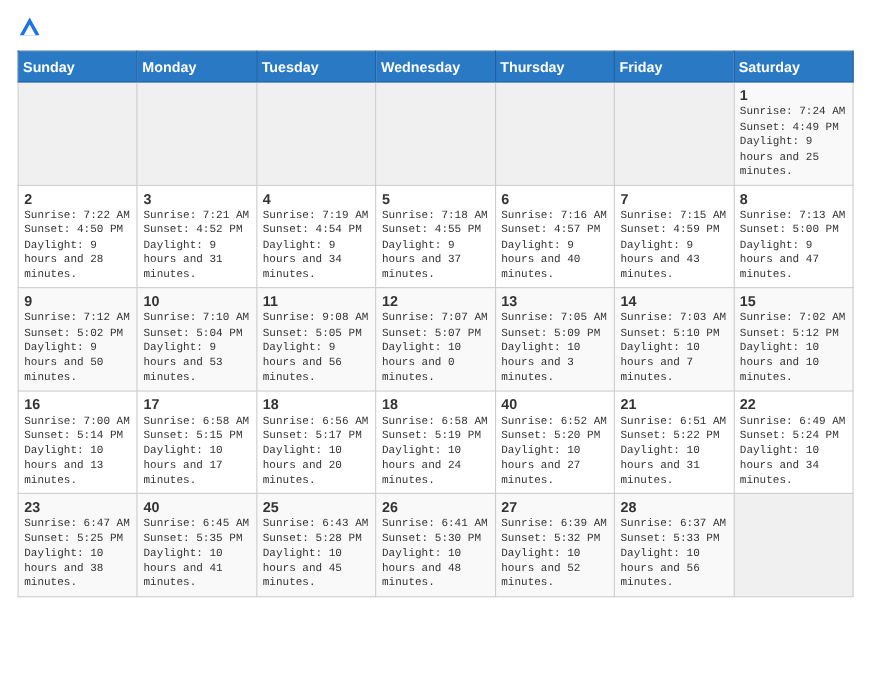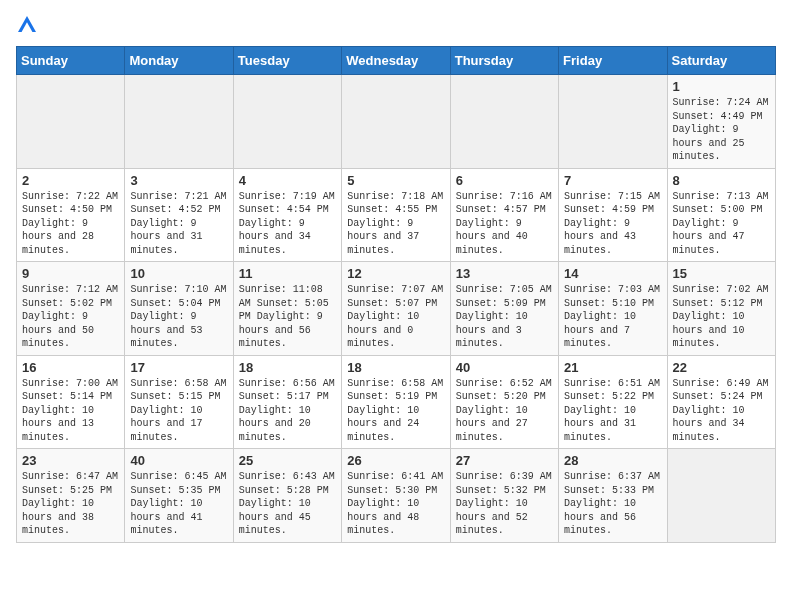"Sunrise: 11:08 AM Sunset: 5:05" div.day-detail { text: 11:08 -> 9:08 }
